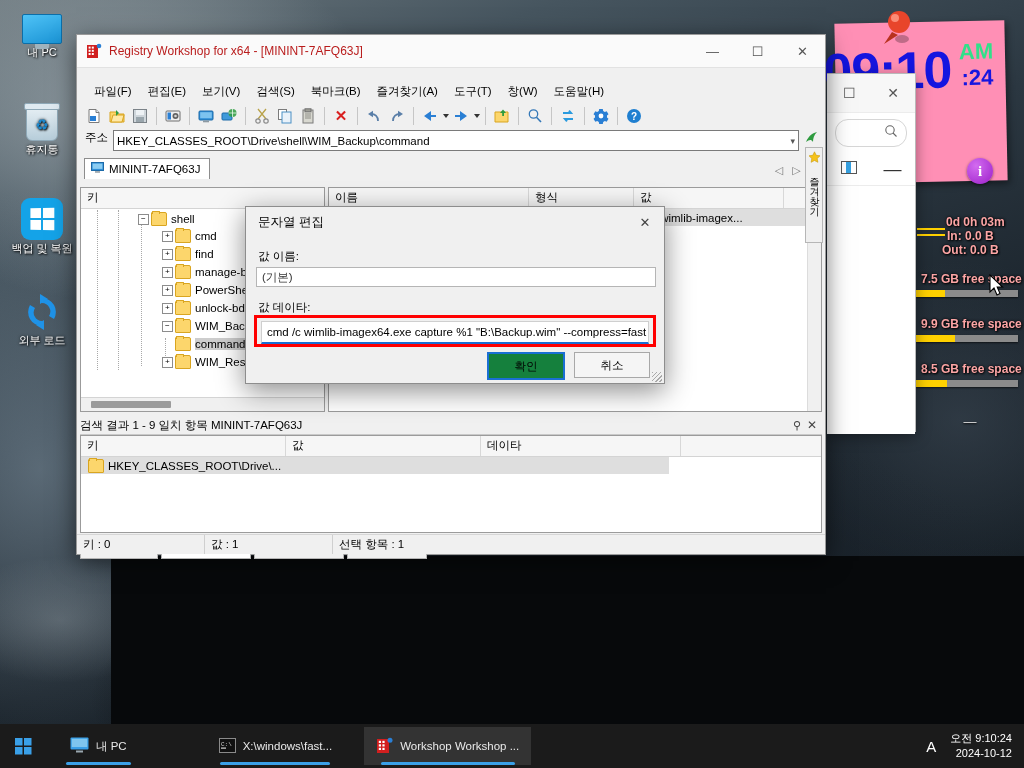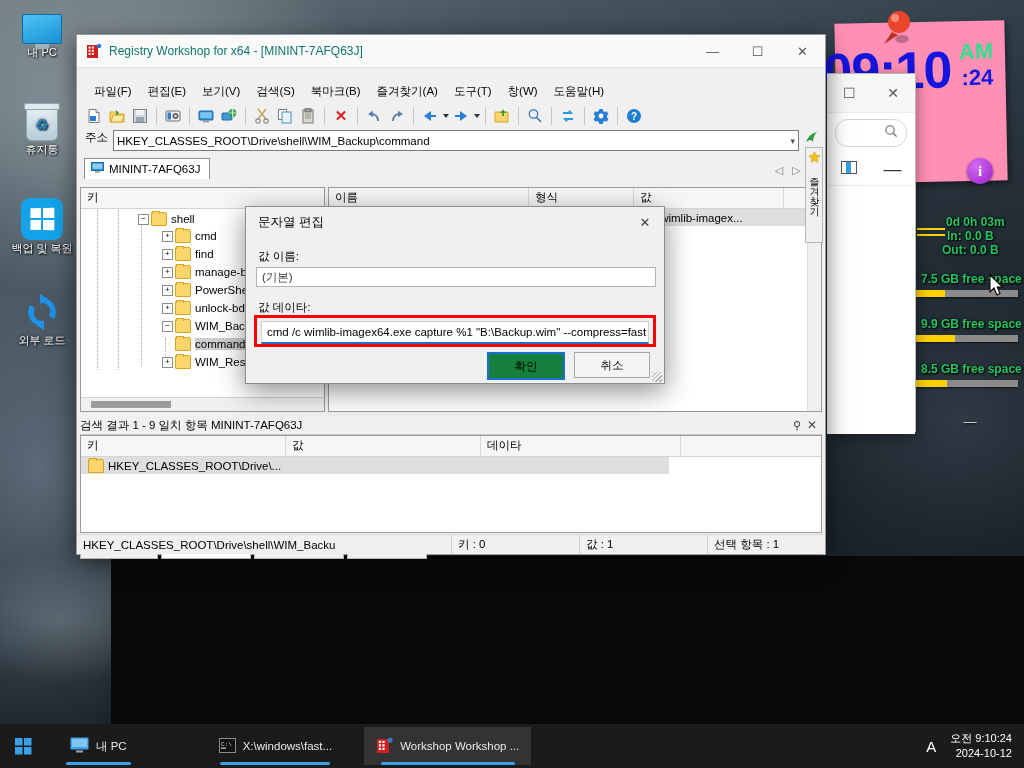"Registry Workshop for x64 -" #rw-title .ttxt { color: #0f766e -> #b91c1c }
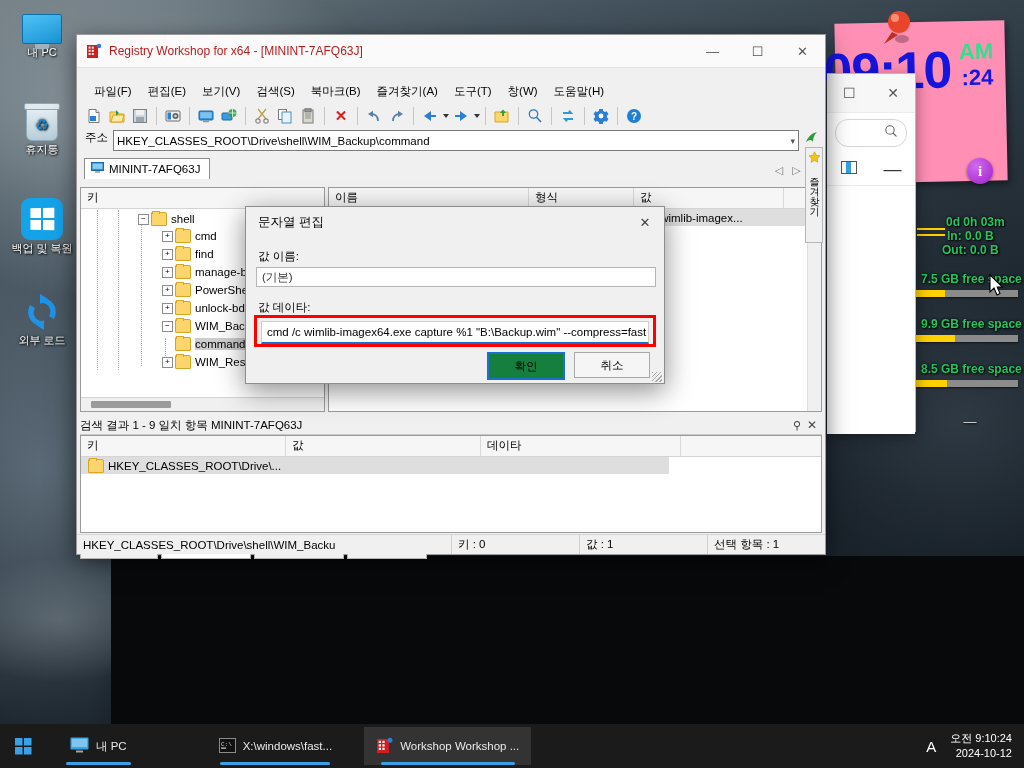"0d 0h 03m" .gad { color: #22c55e -> #fca5a5 }
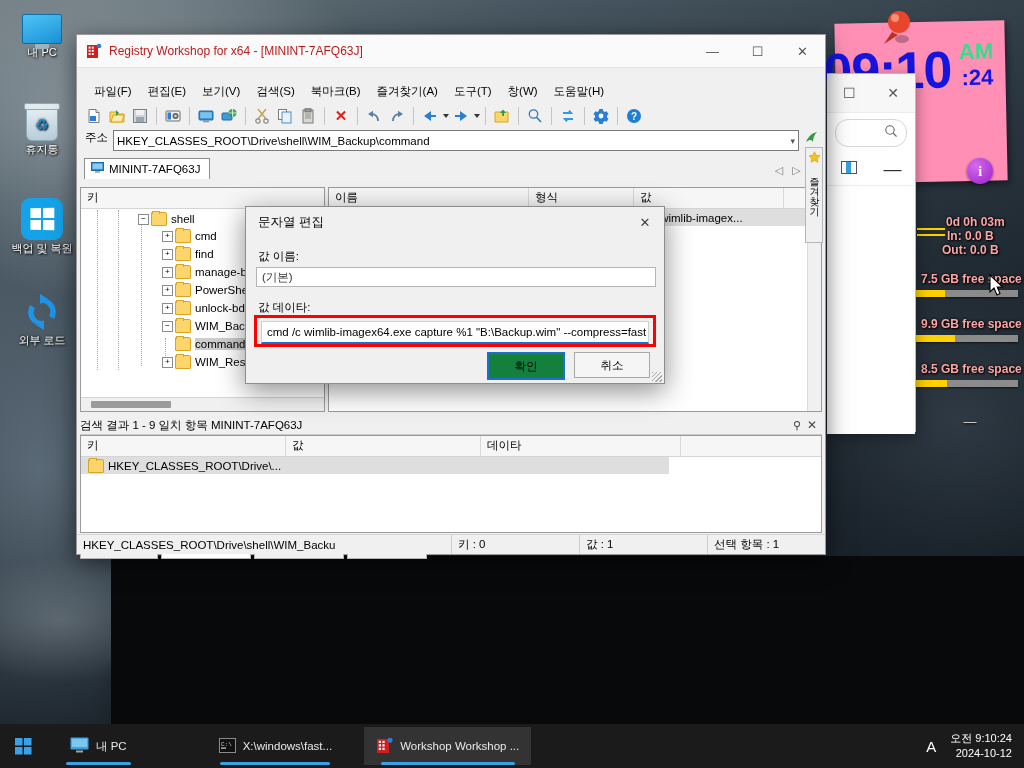"HKEY_CLASSES_ROOT\Drive\shell\WIM_Backu" div { html: <div>HKEY_CLASSES_ROOT\Drive\shell\WIM_Backu</div> -> none }
